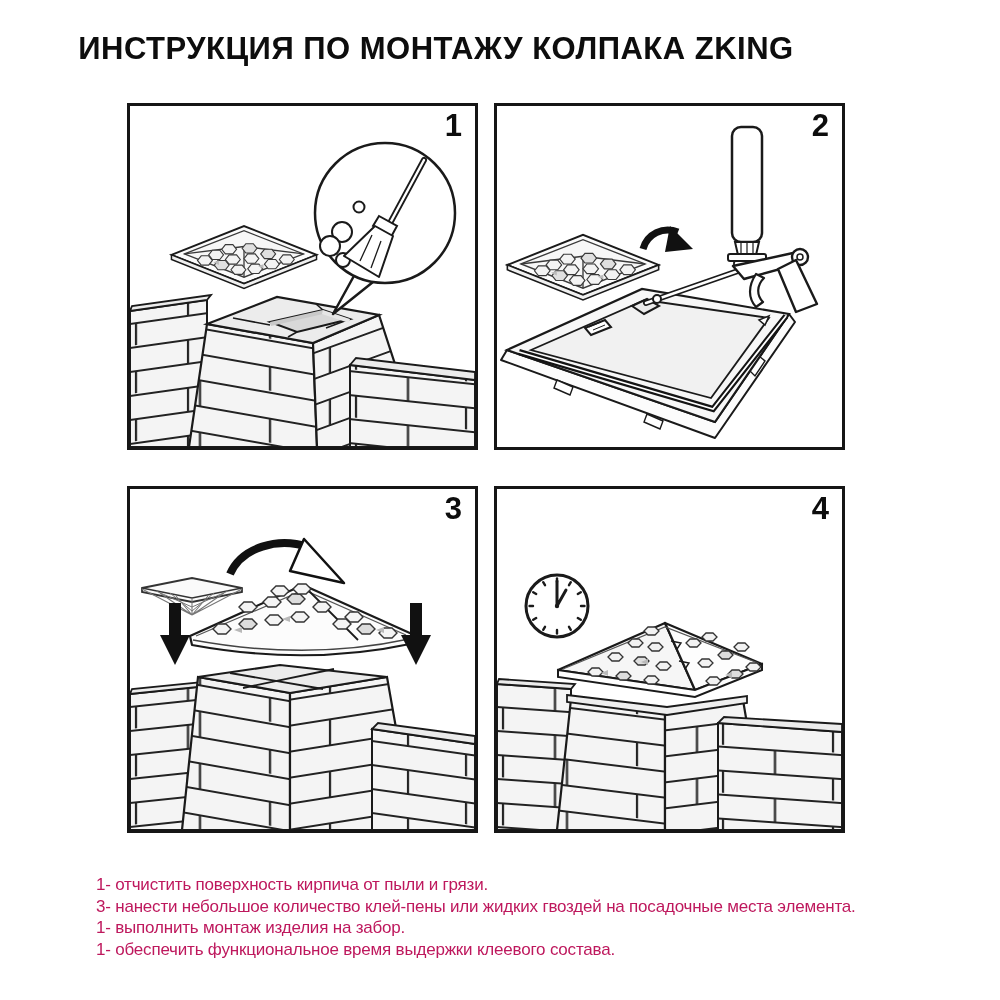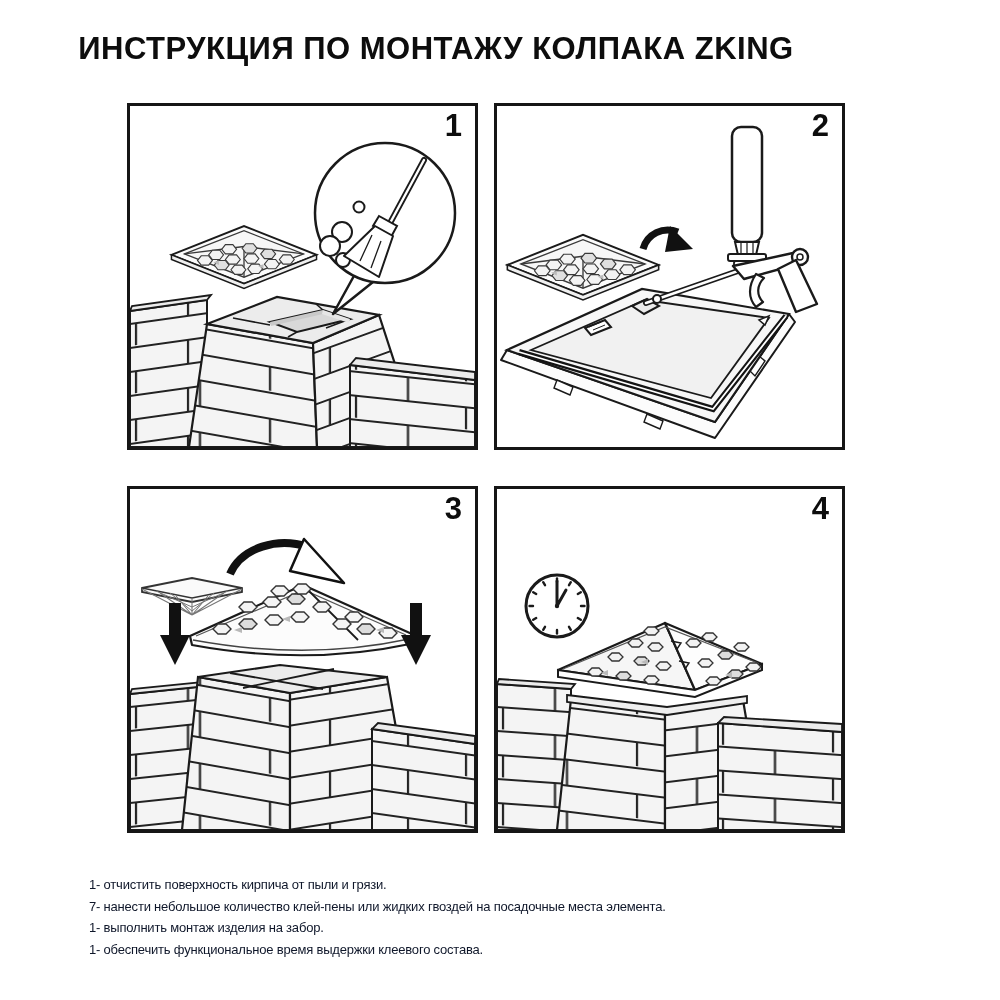"1- отчистить поверхность кирпича от" .steps { color: #0f172a -> #be185d; font-size: 13px -> 17px; left: 89px -> 96px }
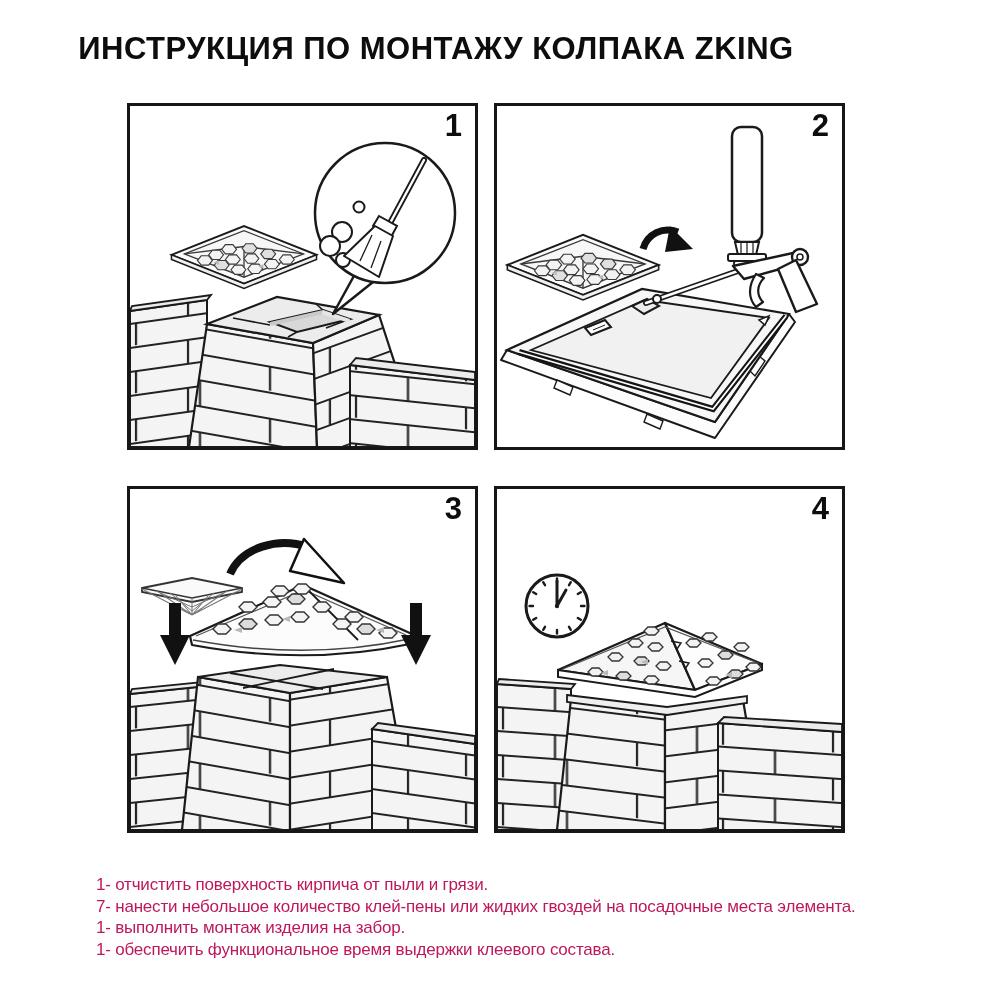"7- нанести небольшое количество" div { text: 7- -> 3- }
